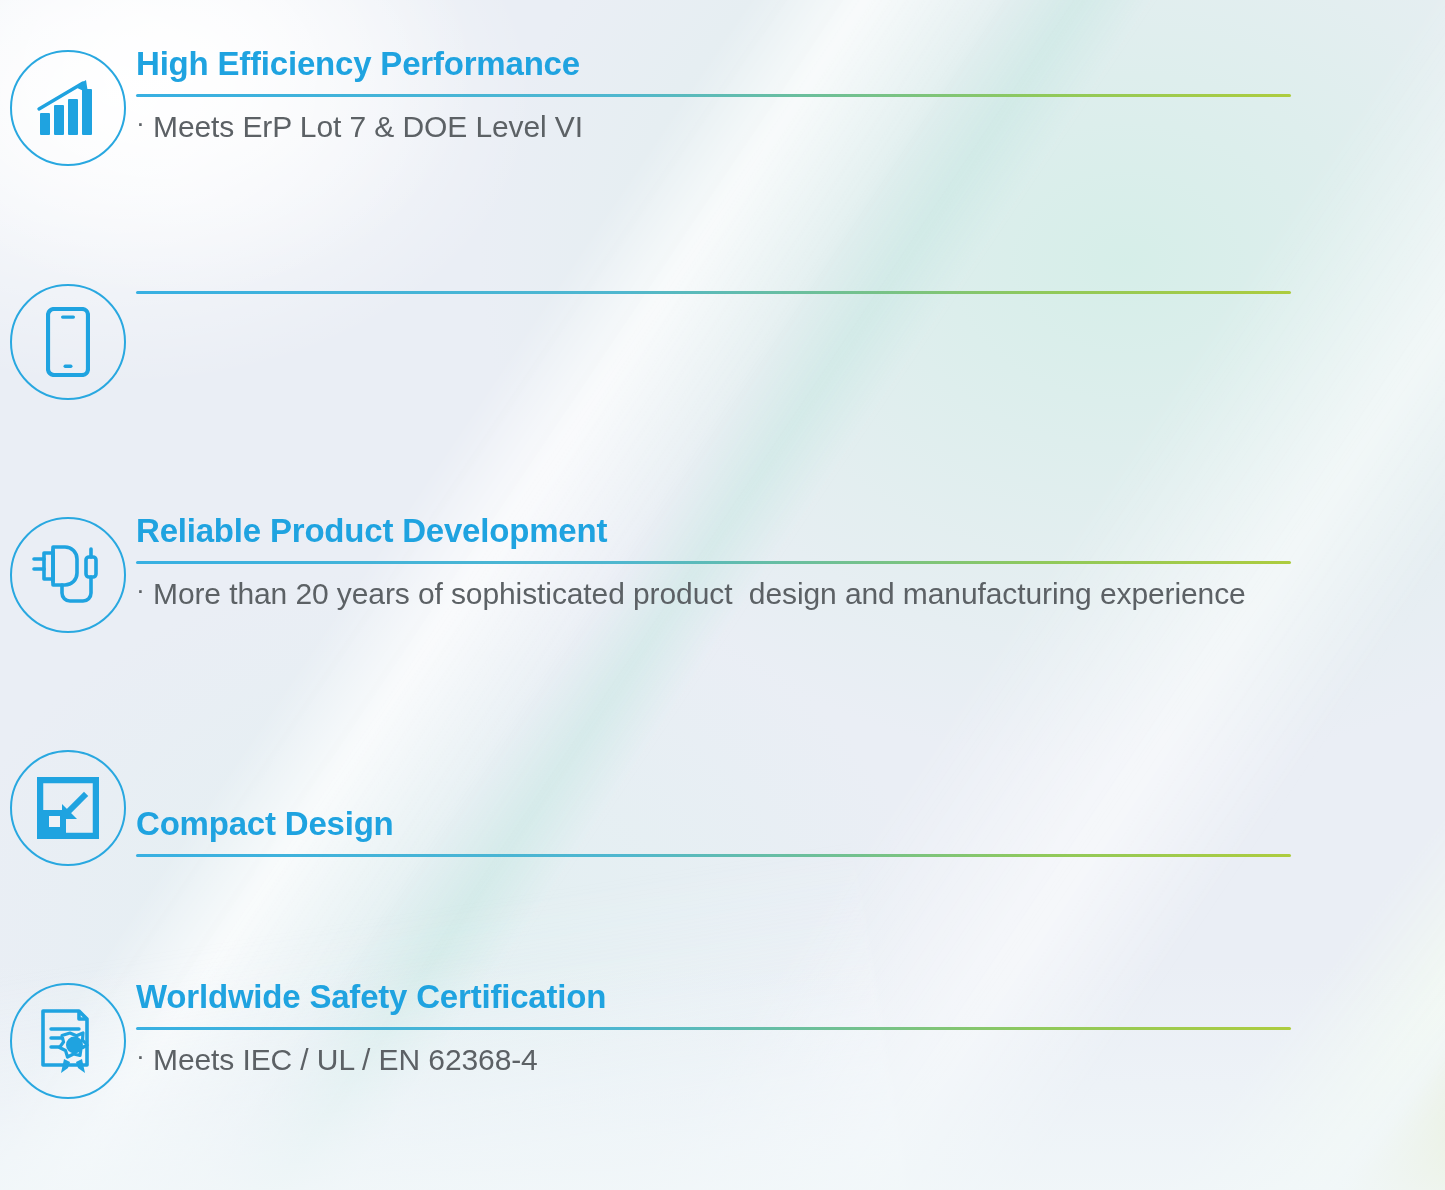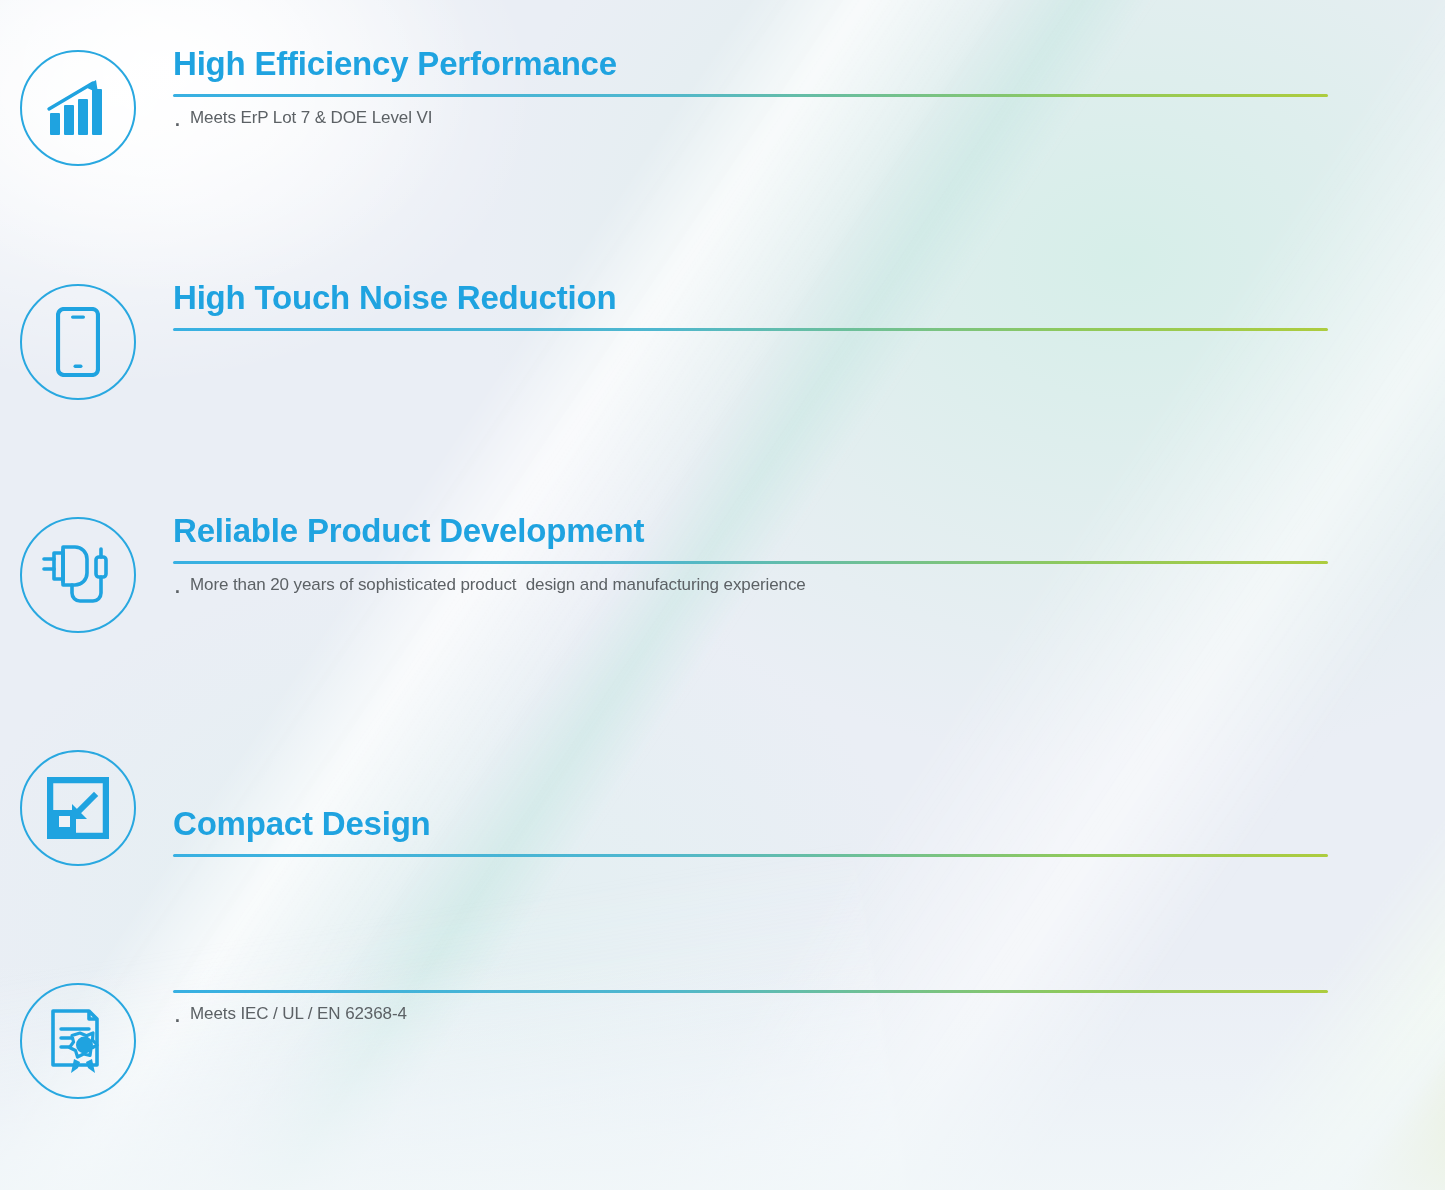"High Efficiency Performance" .feature { gap: 27px -> none; left: 10px -> 0 }
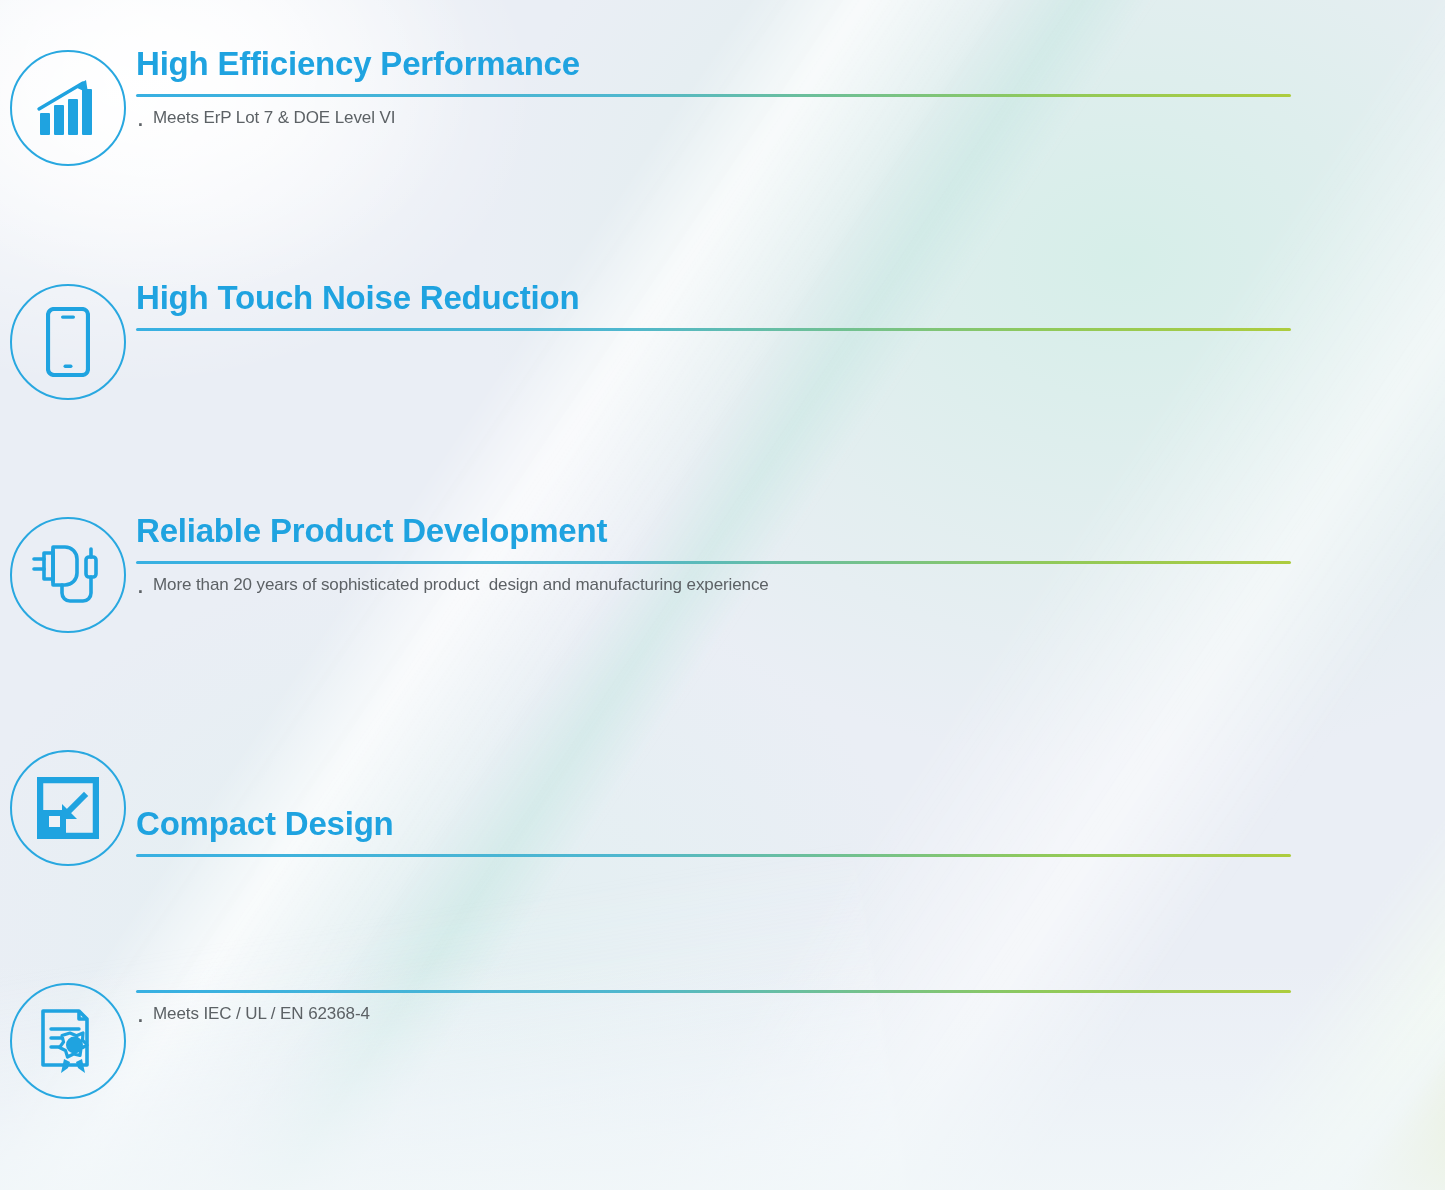"Meets ErP Lot 7 &" .bullet { font-size: 17px -> 30px }
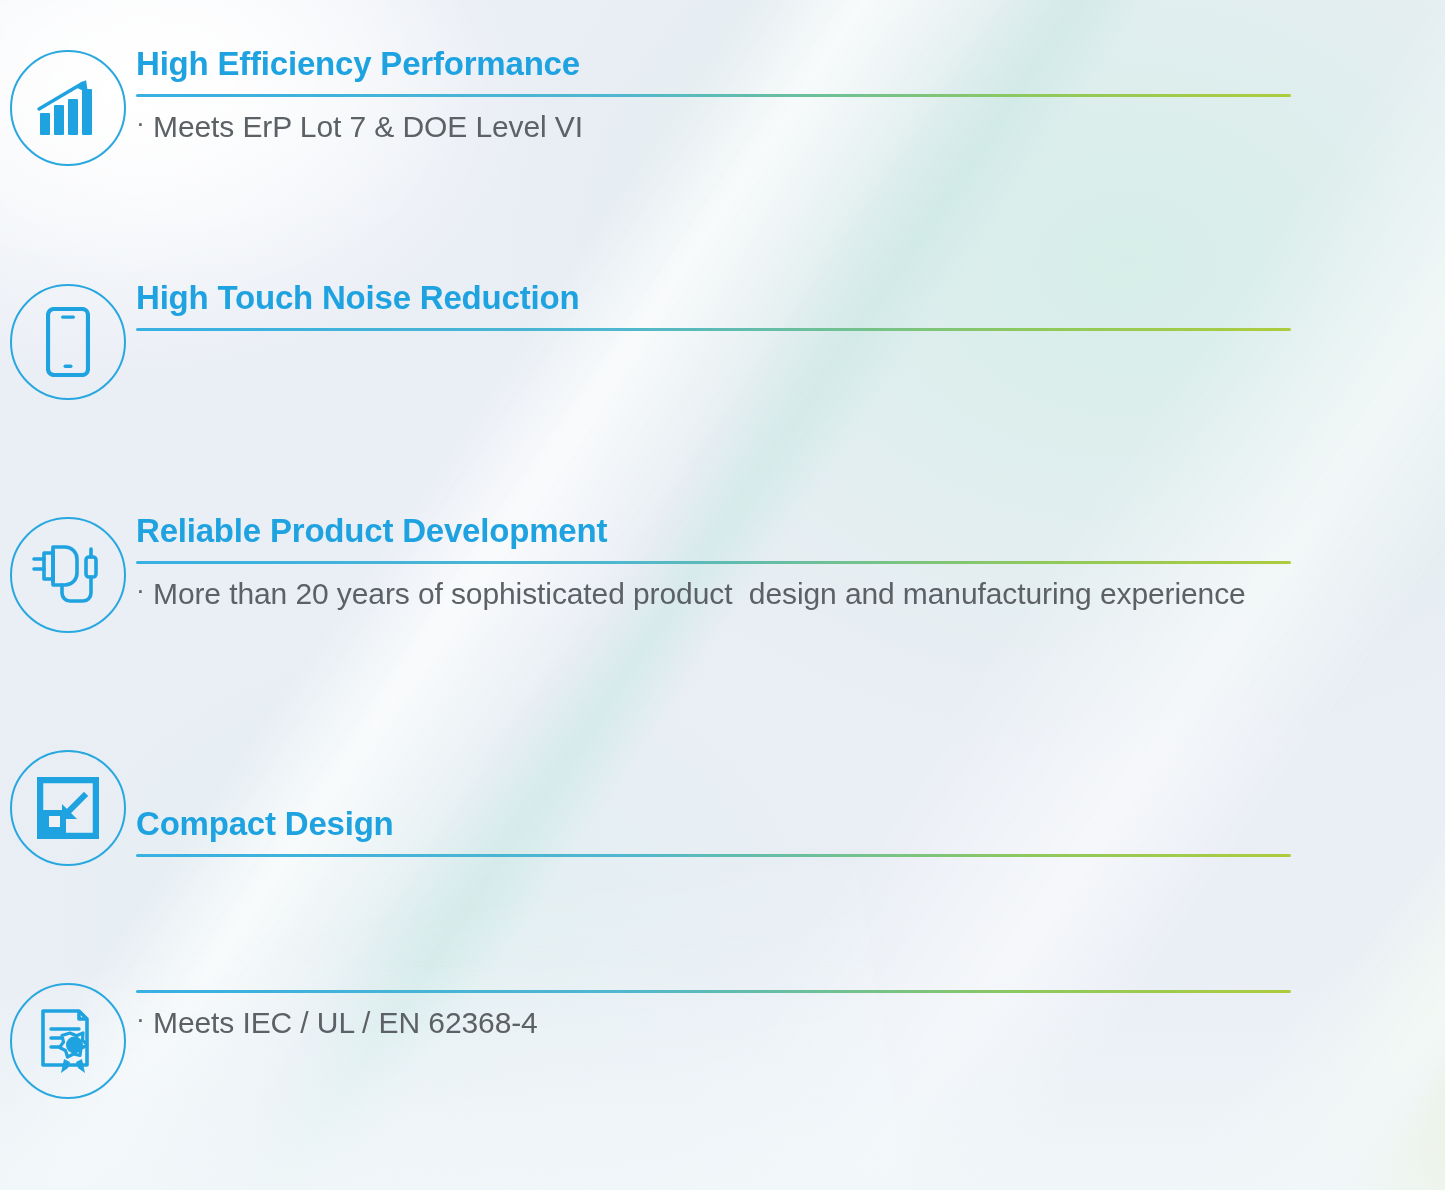"High Touch Noise Reduction" h2.feature-title { html: <h2>High Touch Noise Reduction</h2> -> none }
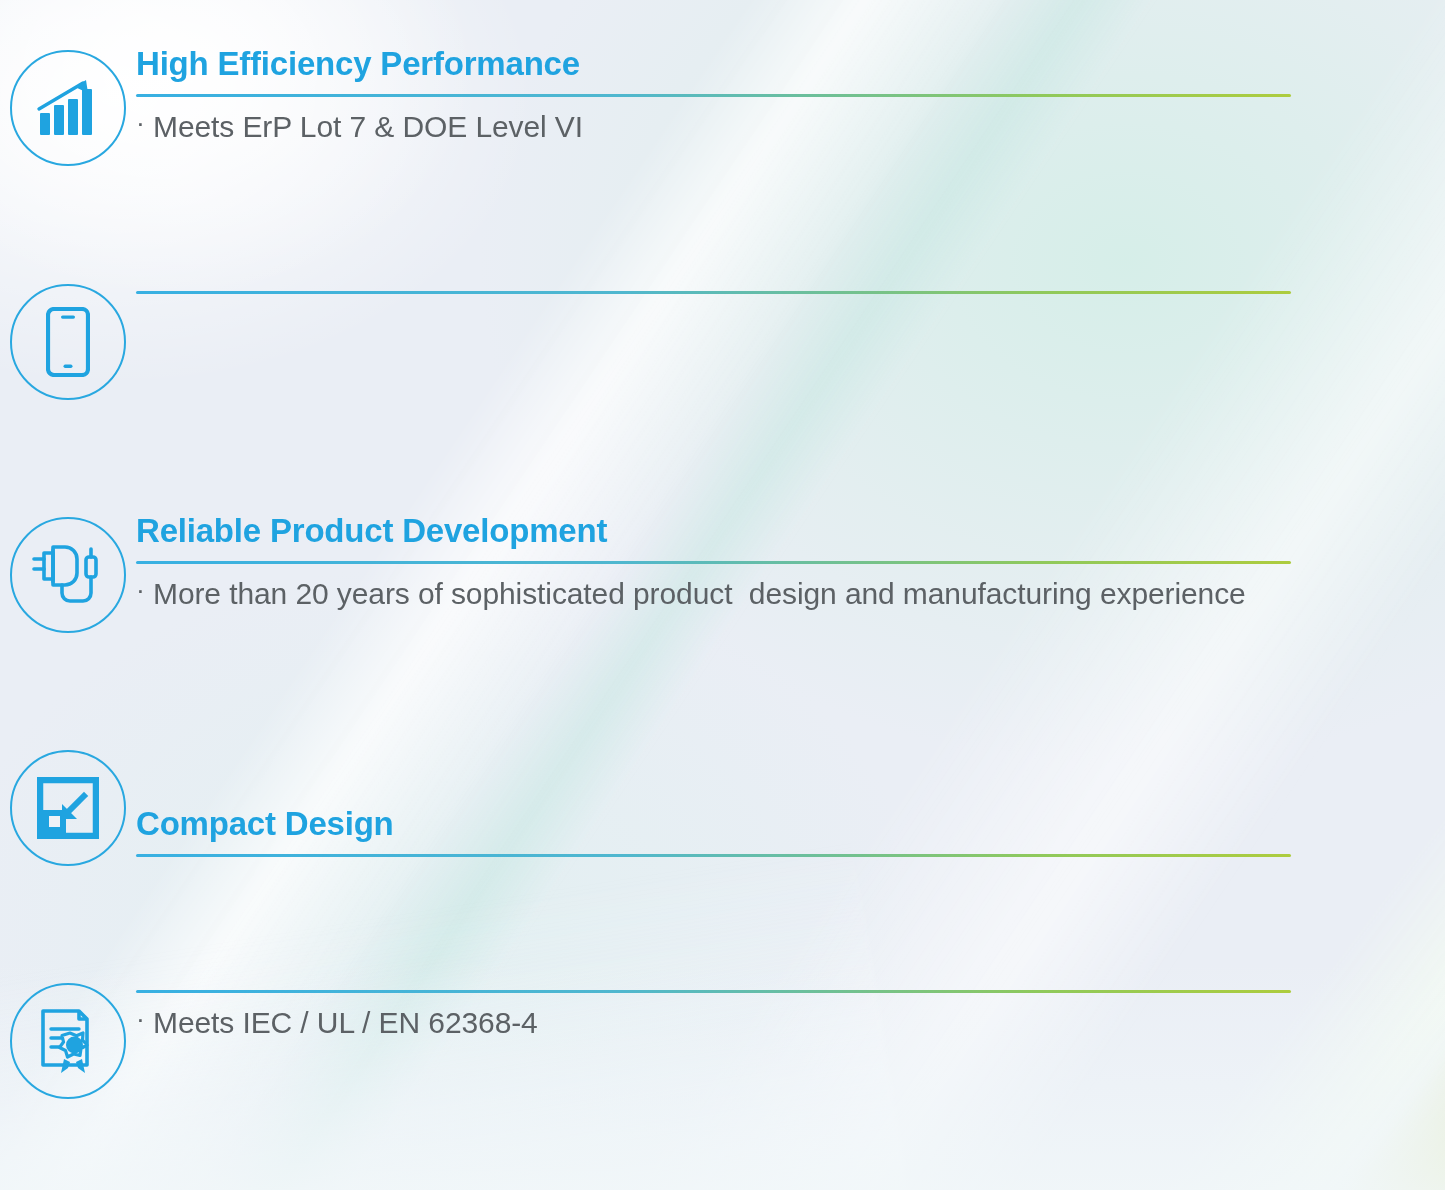"Worldwide Safety Certification" h2.feature-title { html: none -> <h2>Worldwide Safety Certification</h2> }
